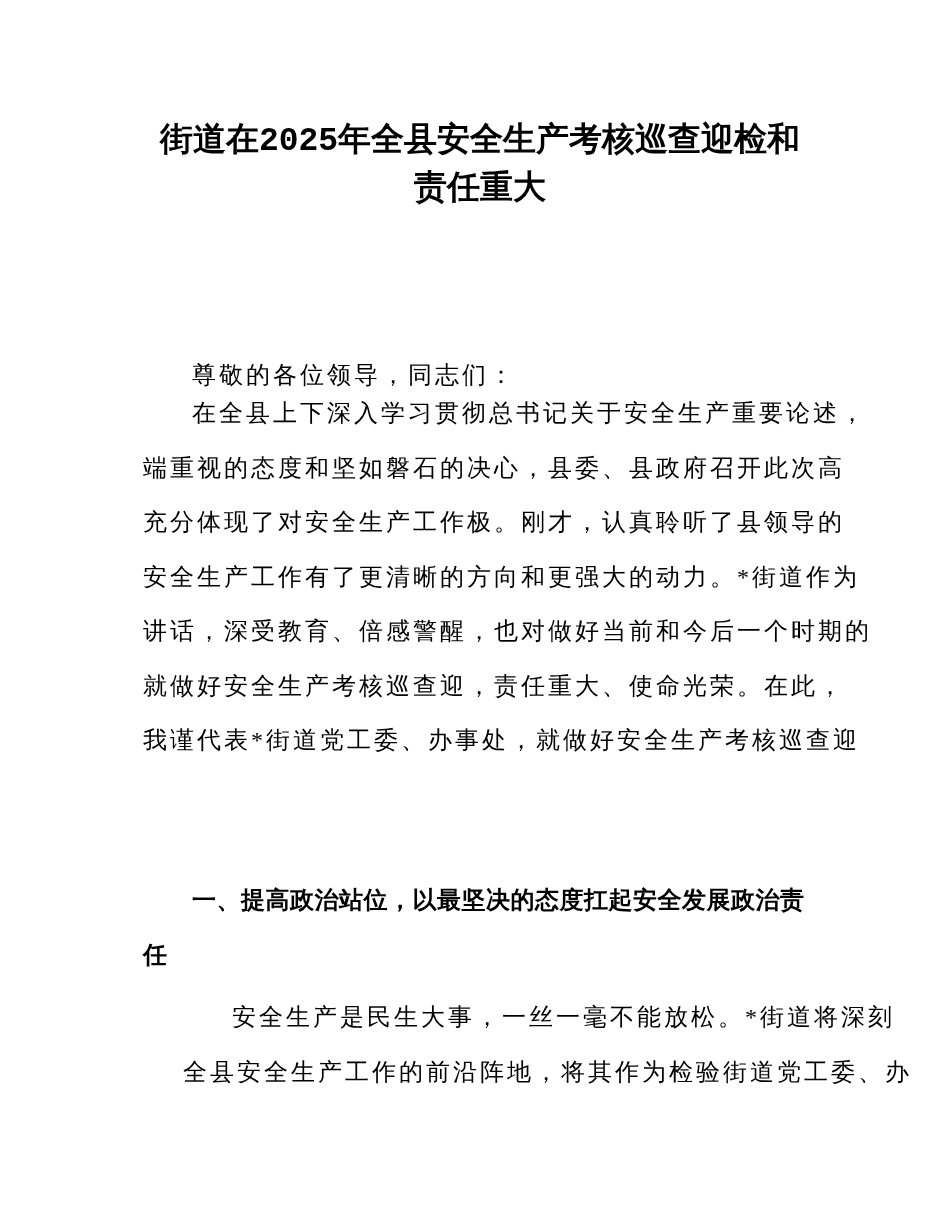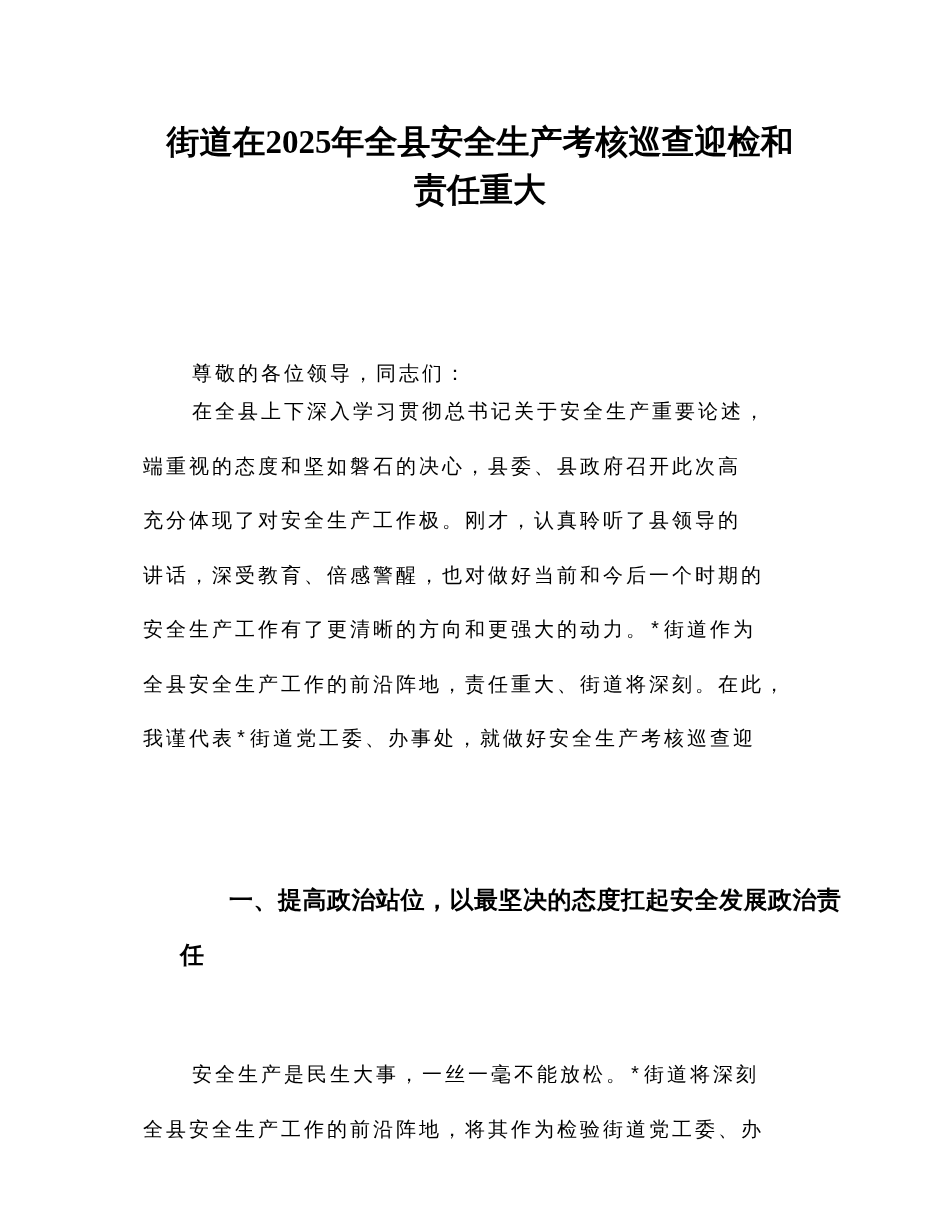"街道在2025年全县安全生产考核巡查迎检和" .title { font-family: Liberation Serif, serif -> Liberation Mono, monospace }
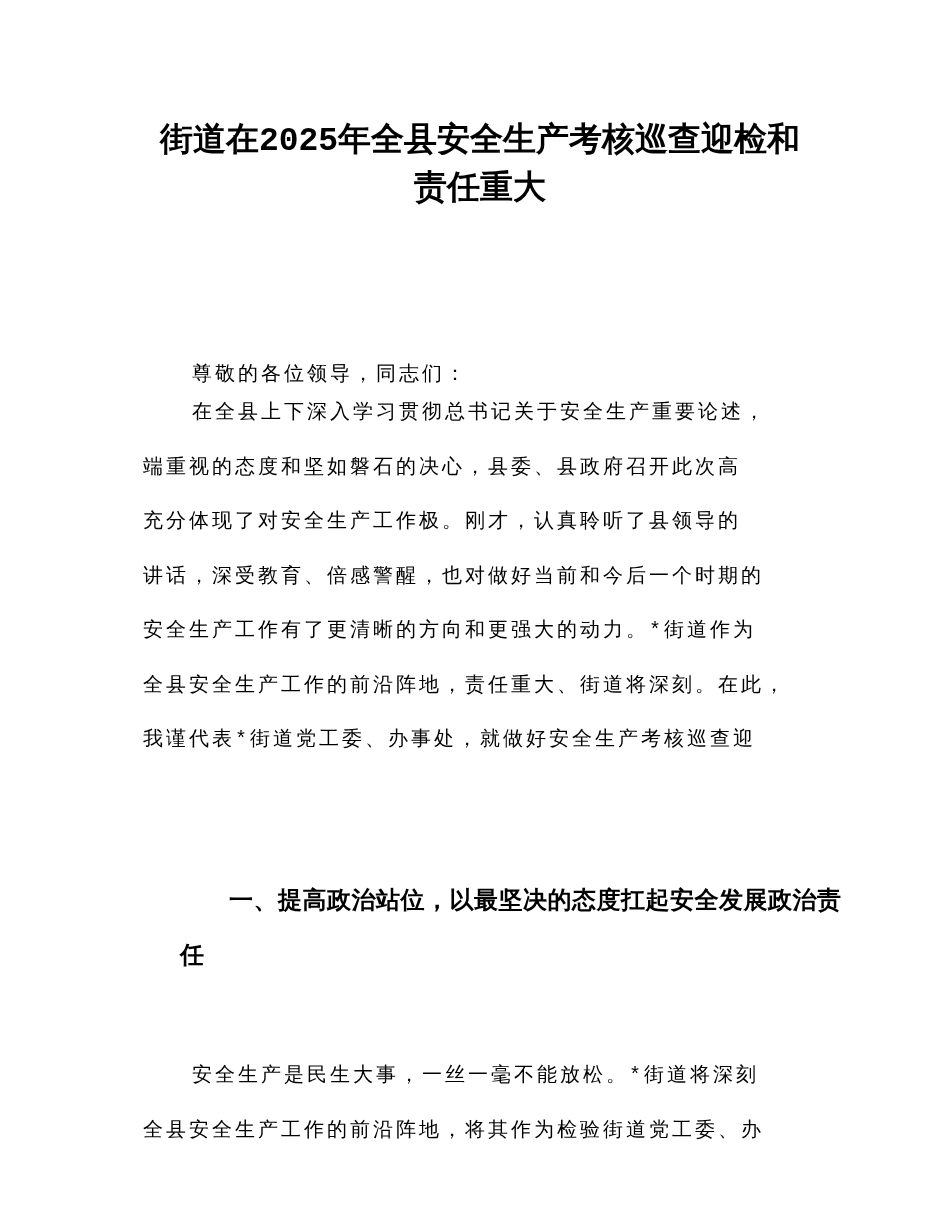"尊敬的各位领导，同志们：" .body-text { font-family: Liberation Mono, monospace -> Liberation Serif, serif; font-size: 20px -> 24px }
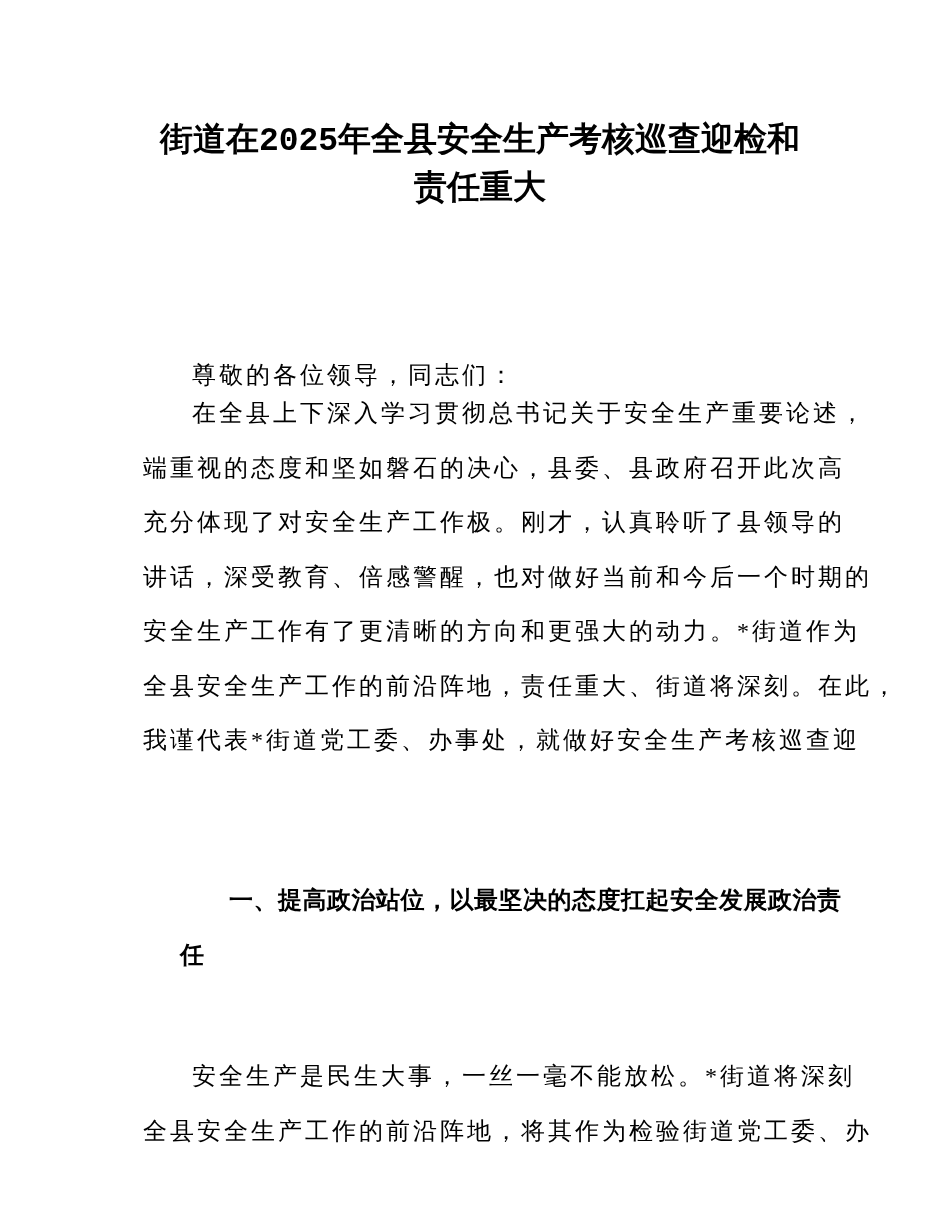"讲话，深受教育、倍感警醒，也对做好当前和今后一个时期的" span.line { order: before "安全生产工作有了更清晰的方向和更强大的动力。*街道作为" -> after "安全生产工作有了更清晰的方向和更强大的动力。*街道作为" }
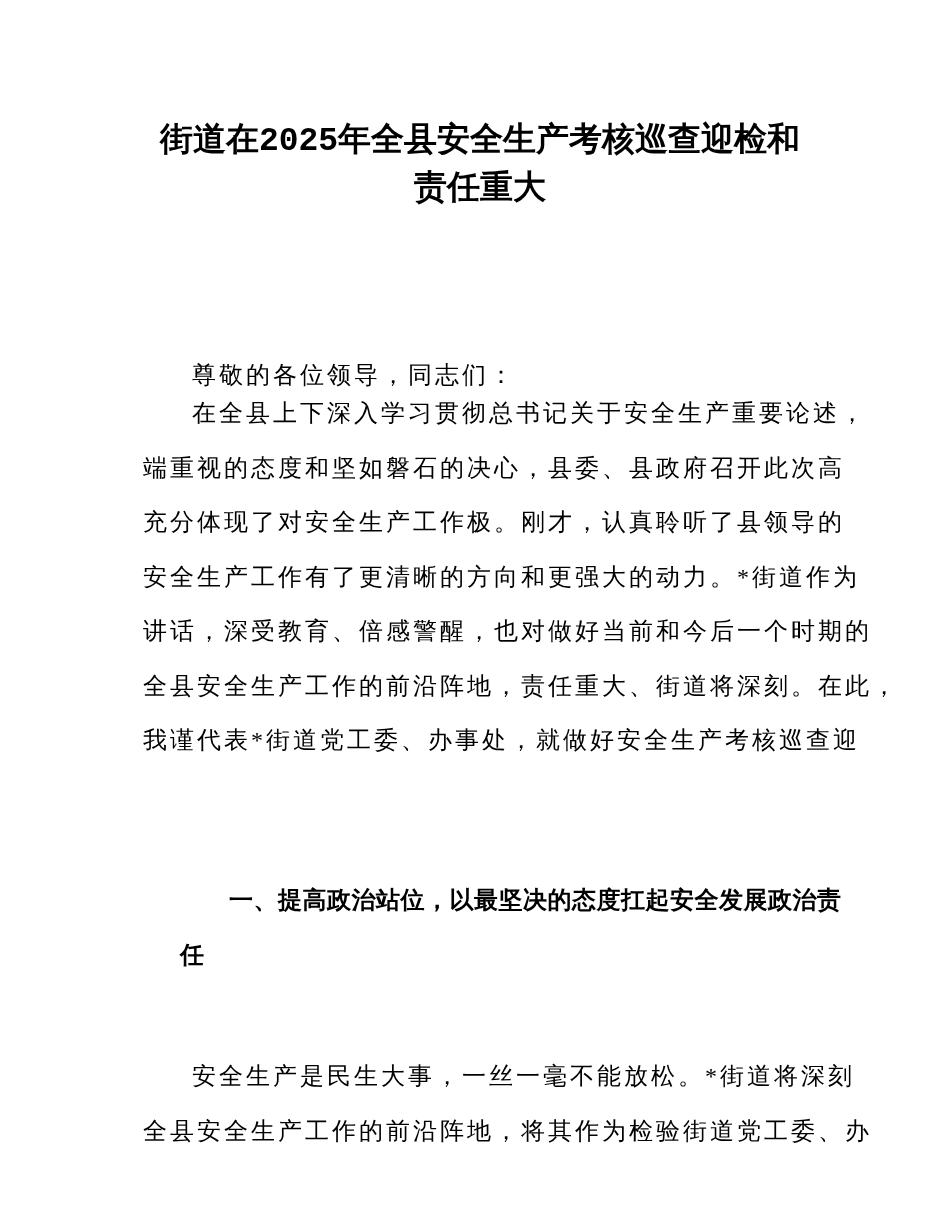"全县安全生产工作的前沿阵地，责任重大、街道将深刻。在此，" span.line { text: 全县安全生产工作的前沿阵地，责任重大、街道将深刻 -> 就做好安全生产考核巡查迎，责任重大、使命光荣 }
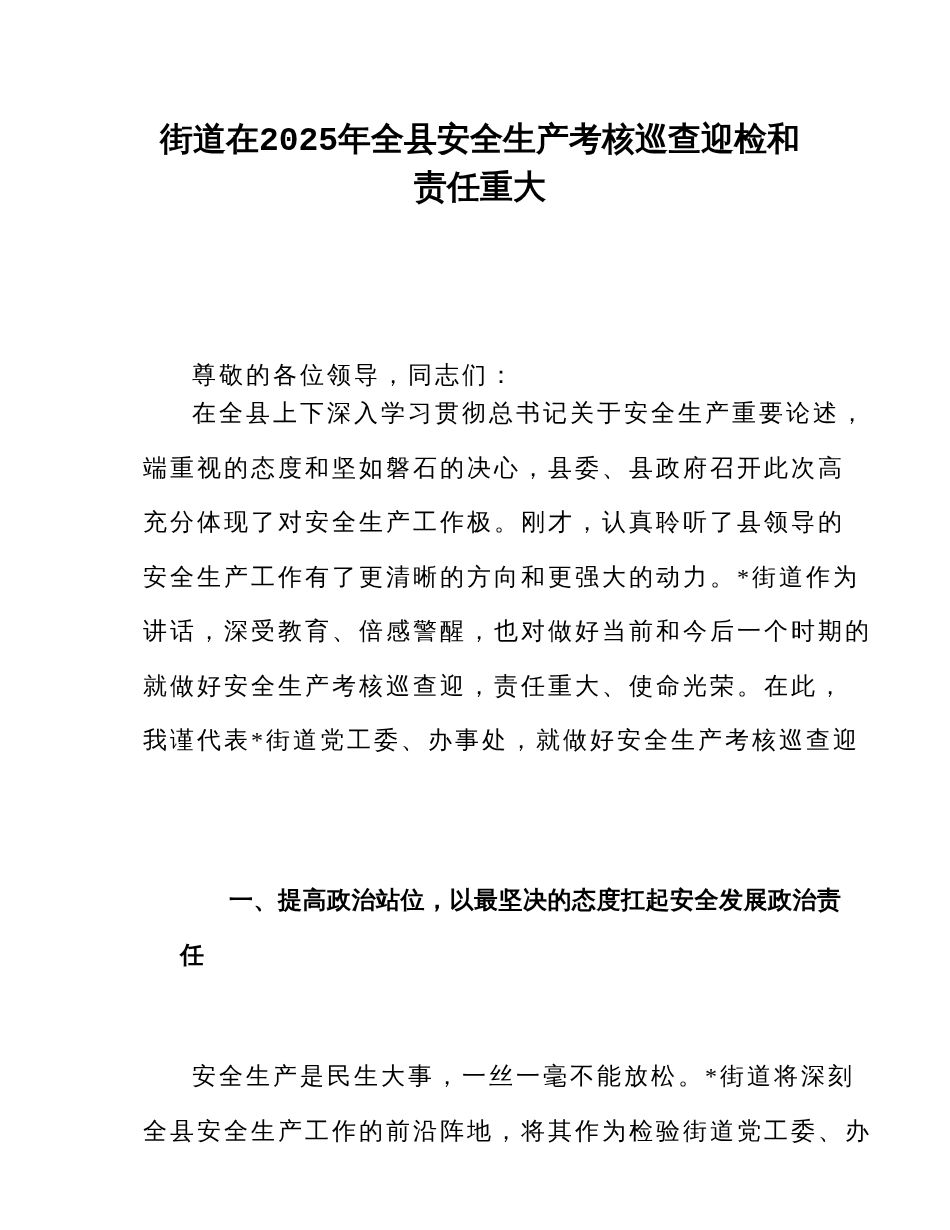"一、提高政治站位，以最坚决的态度扛起安全发展政治责" div.body-text { margin-left: 37px -> none }
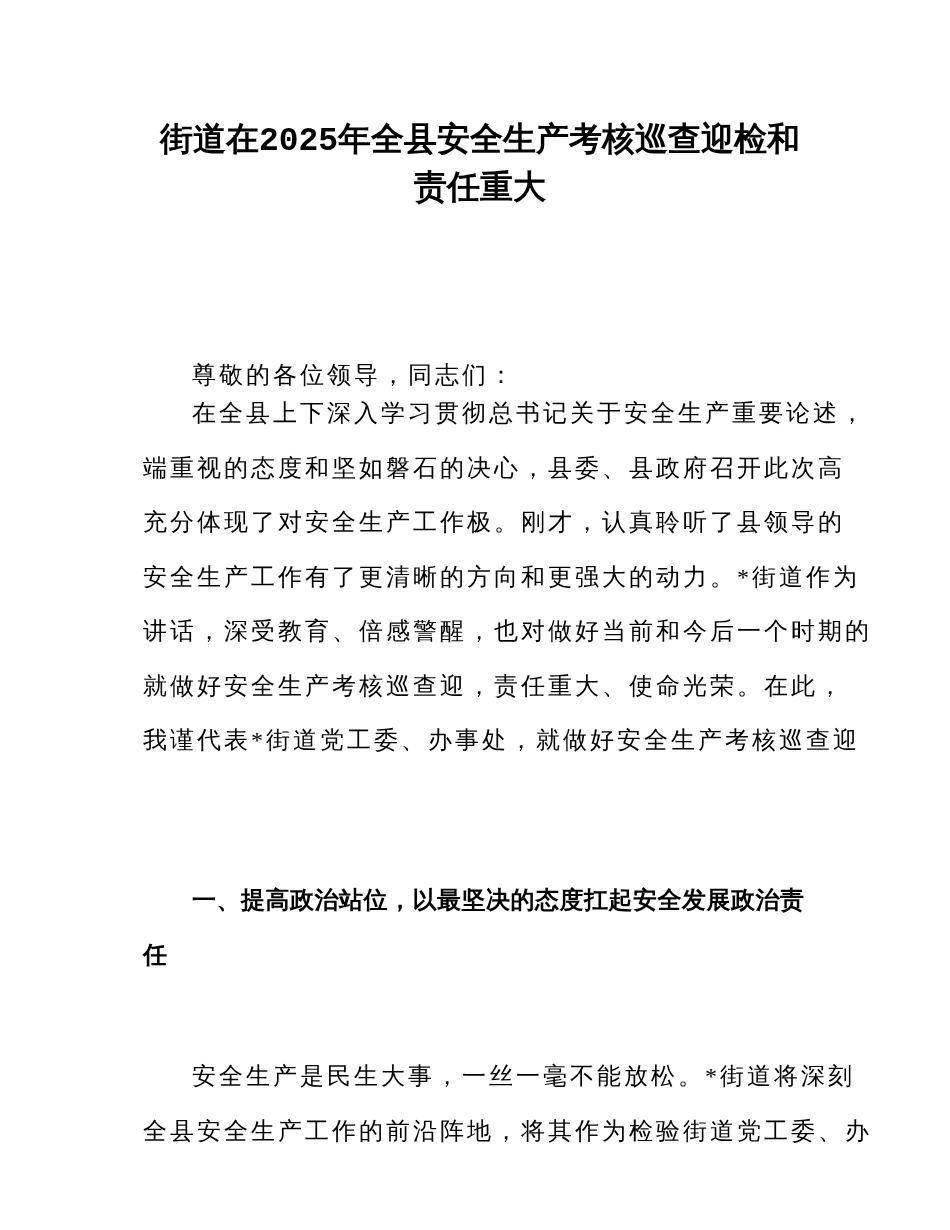"安全生产是民生大事，一丝一毫不能放松。*街道将深刻" div.body-text { margin-left: none -> 40px; top: 1049px -> 990px }
